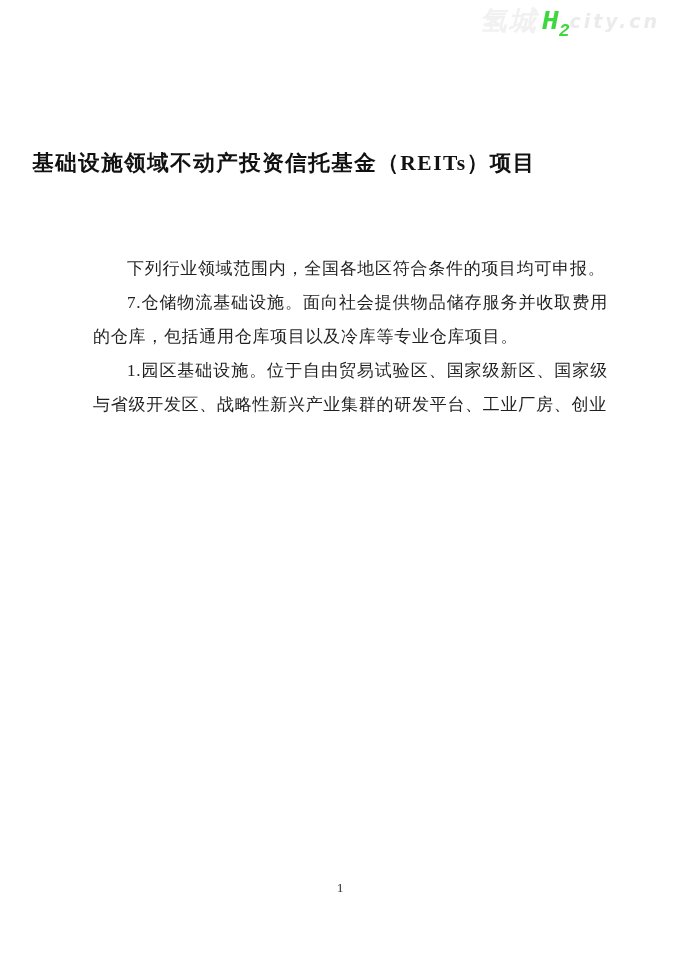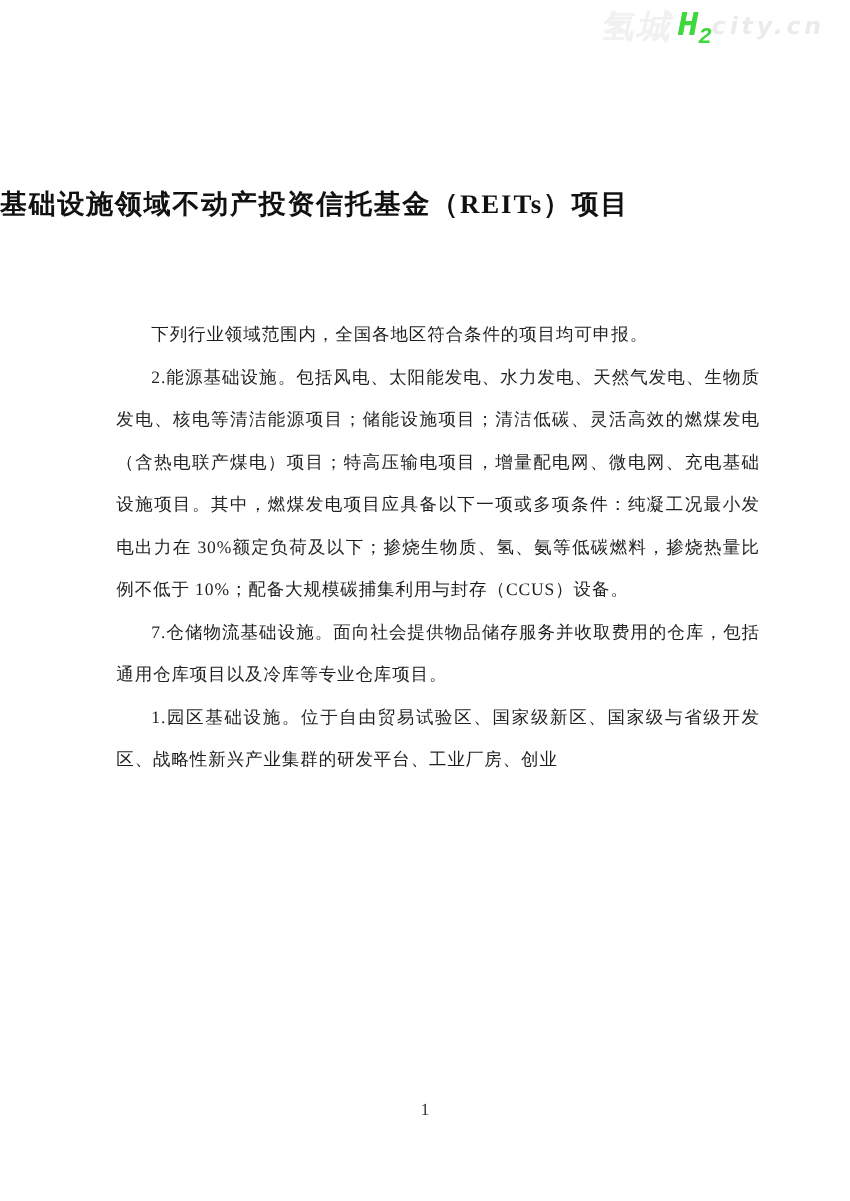"基础设施领域不动产投资信托基金（REITs）项目" .title { text-align: none -> center }
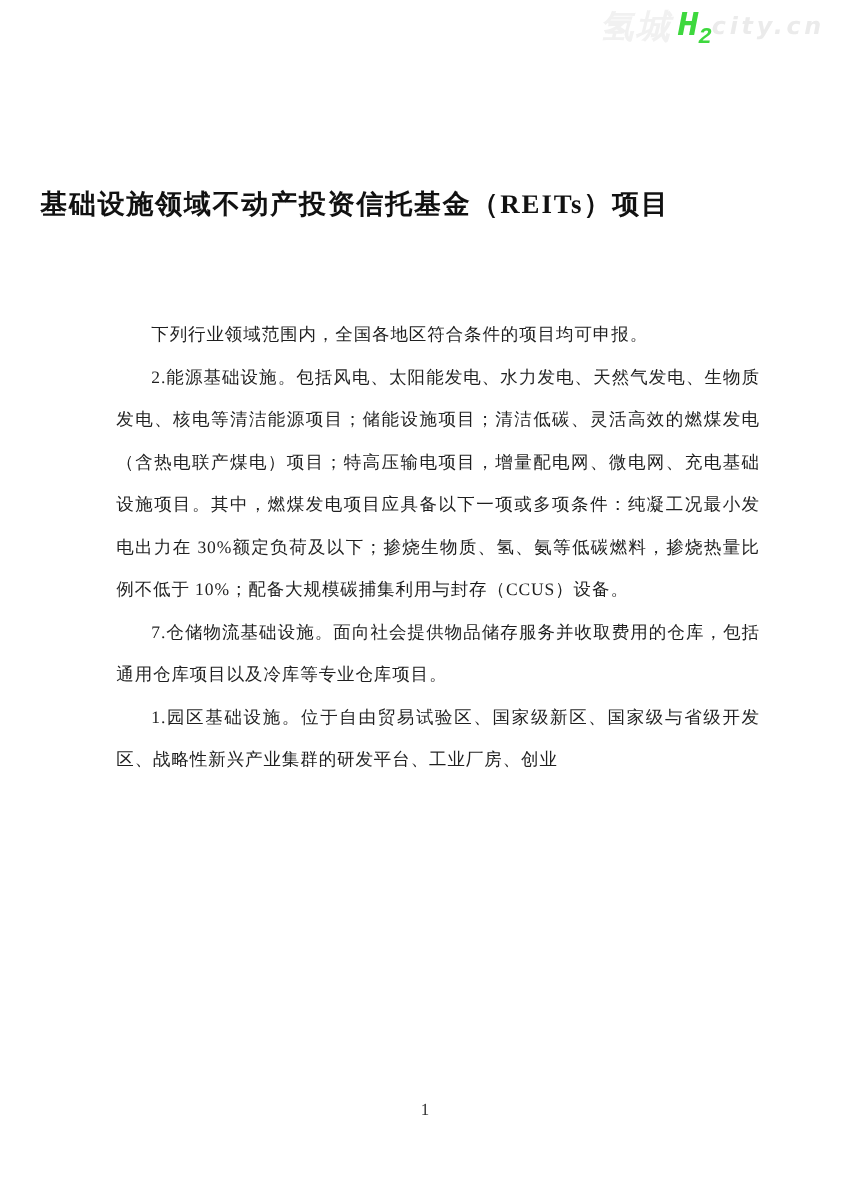"下列行业领域范围内，全国各地区符合条件的项目均可申报。" .doc-body { font-size: 14px -> 17px }
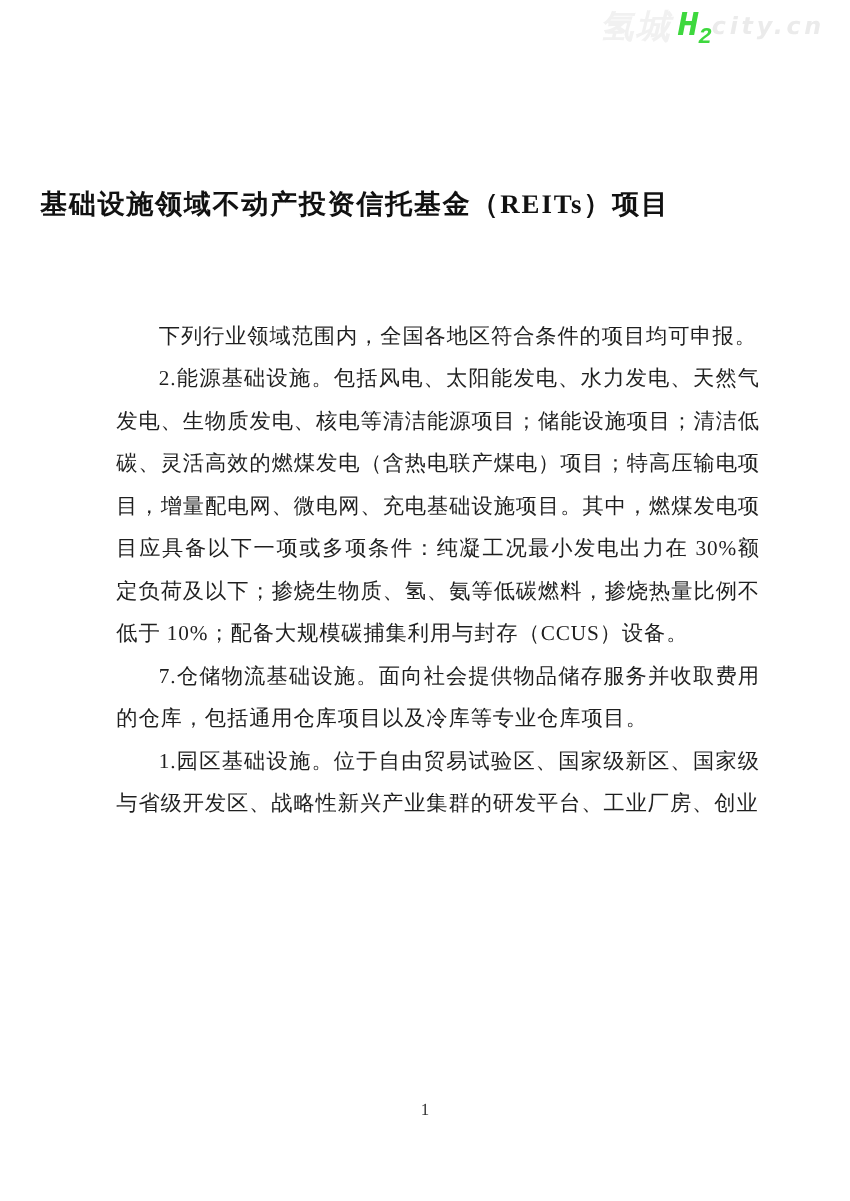"2.能源基础设施。包括风电、太阳能发电、水力发电、天然气发电、生物质发电、核电等" p { html: <p>2.能源基础设施。包括风电、太阳能发电、水力发电、天然气发电、生物质发电、核电等清洁能源项目；储能设施项目；清洁低碳、灵活高效的燃煤发电（含热电联产煤电）项目；特高压输电项目，增量配电网、微电网、充电基础设施项目。其中，燃煤发电项目应具备以下一项或多项条件：纯凝工况最小发电出力在 30%额定负荷及以下；掺烧生物质、氢、氨等低碳燃料，掺烧热量比例不低于 10%；配备大规模碳捕集利用与封存（CCUS）设备。</p> -> none }
